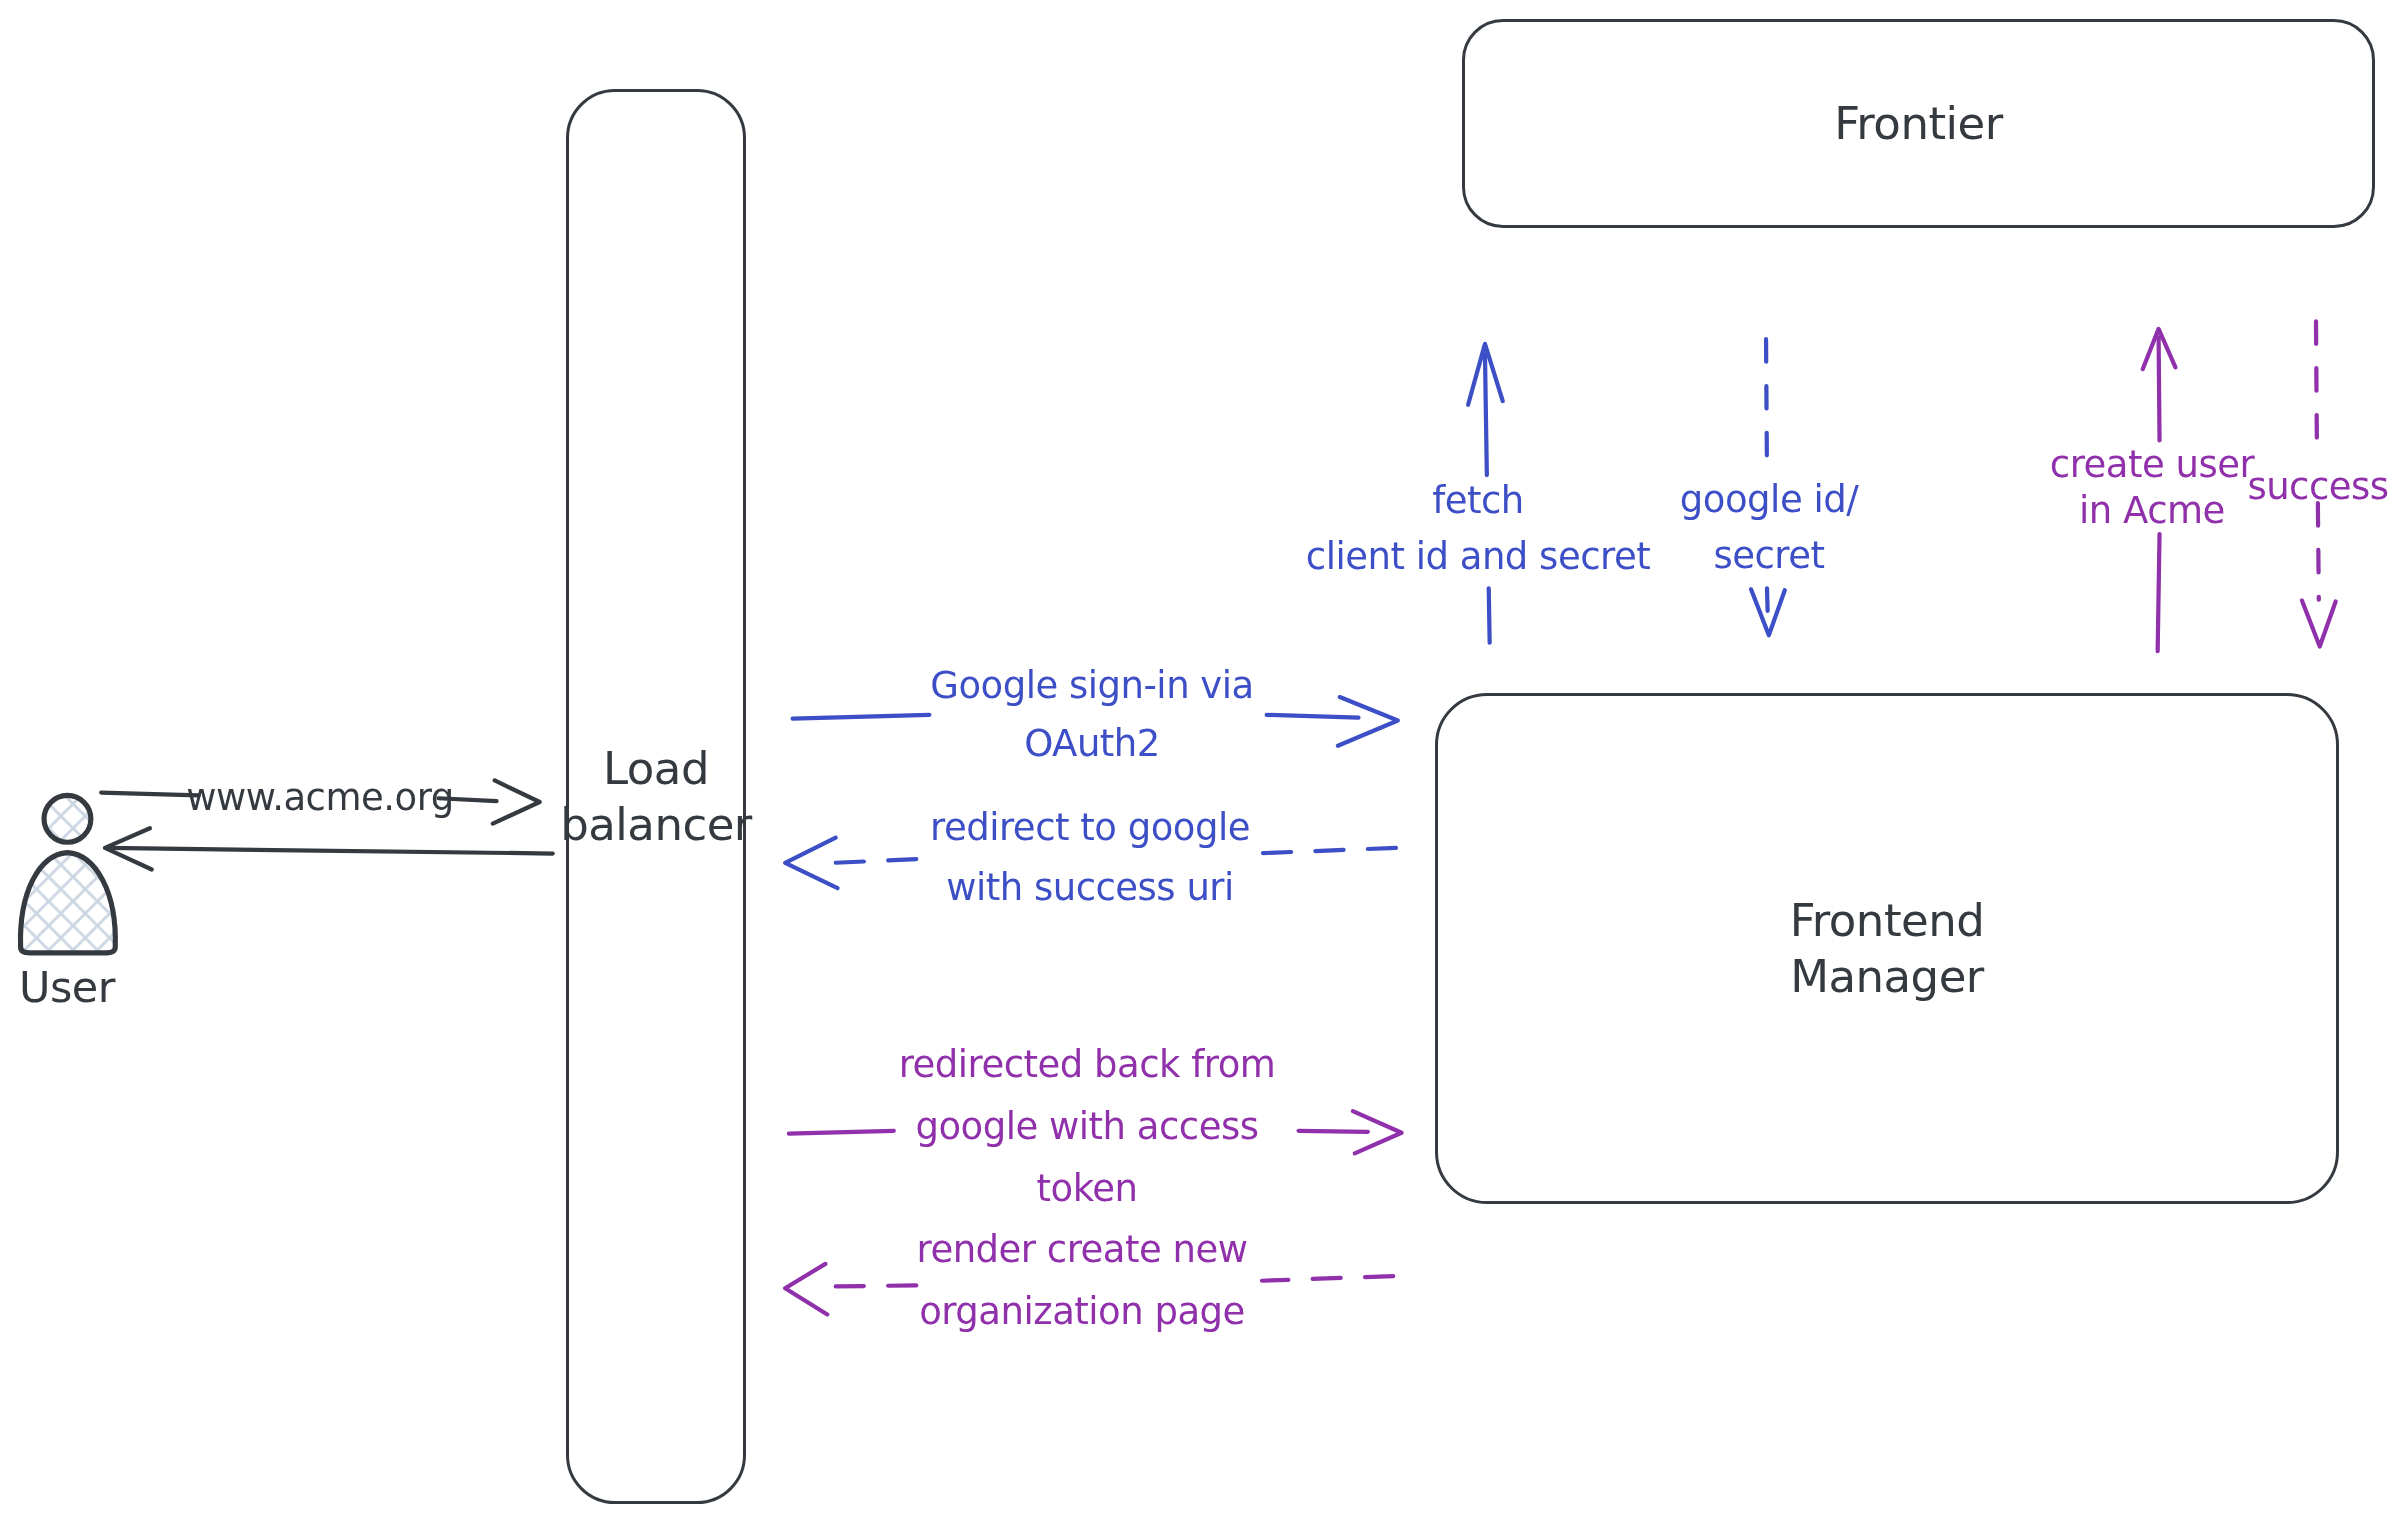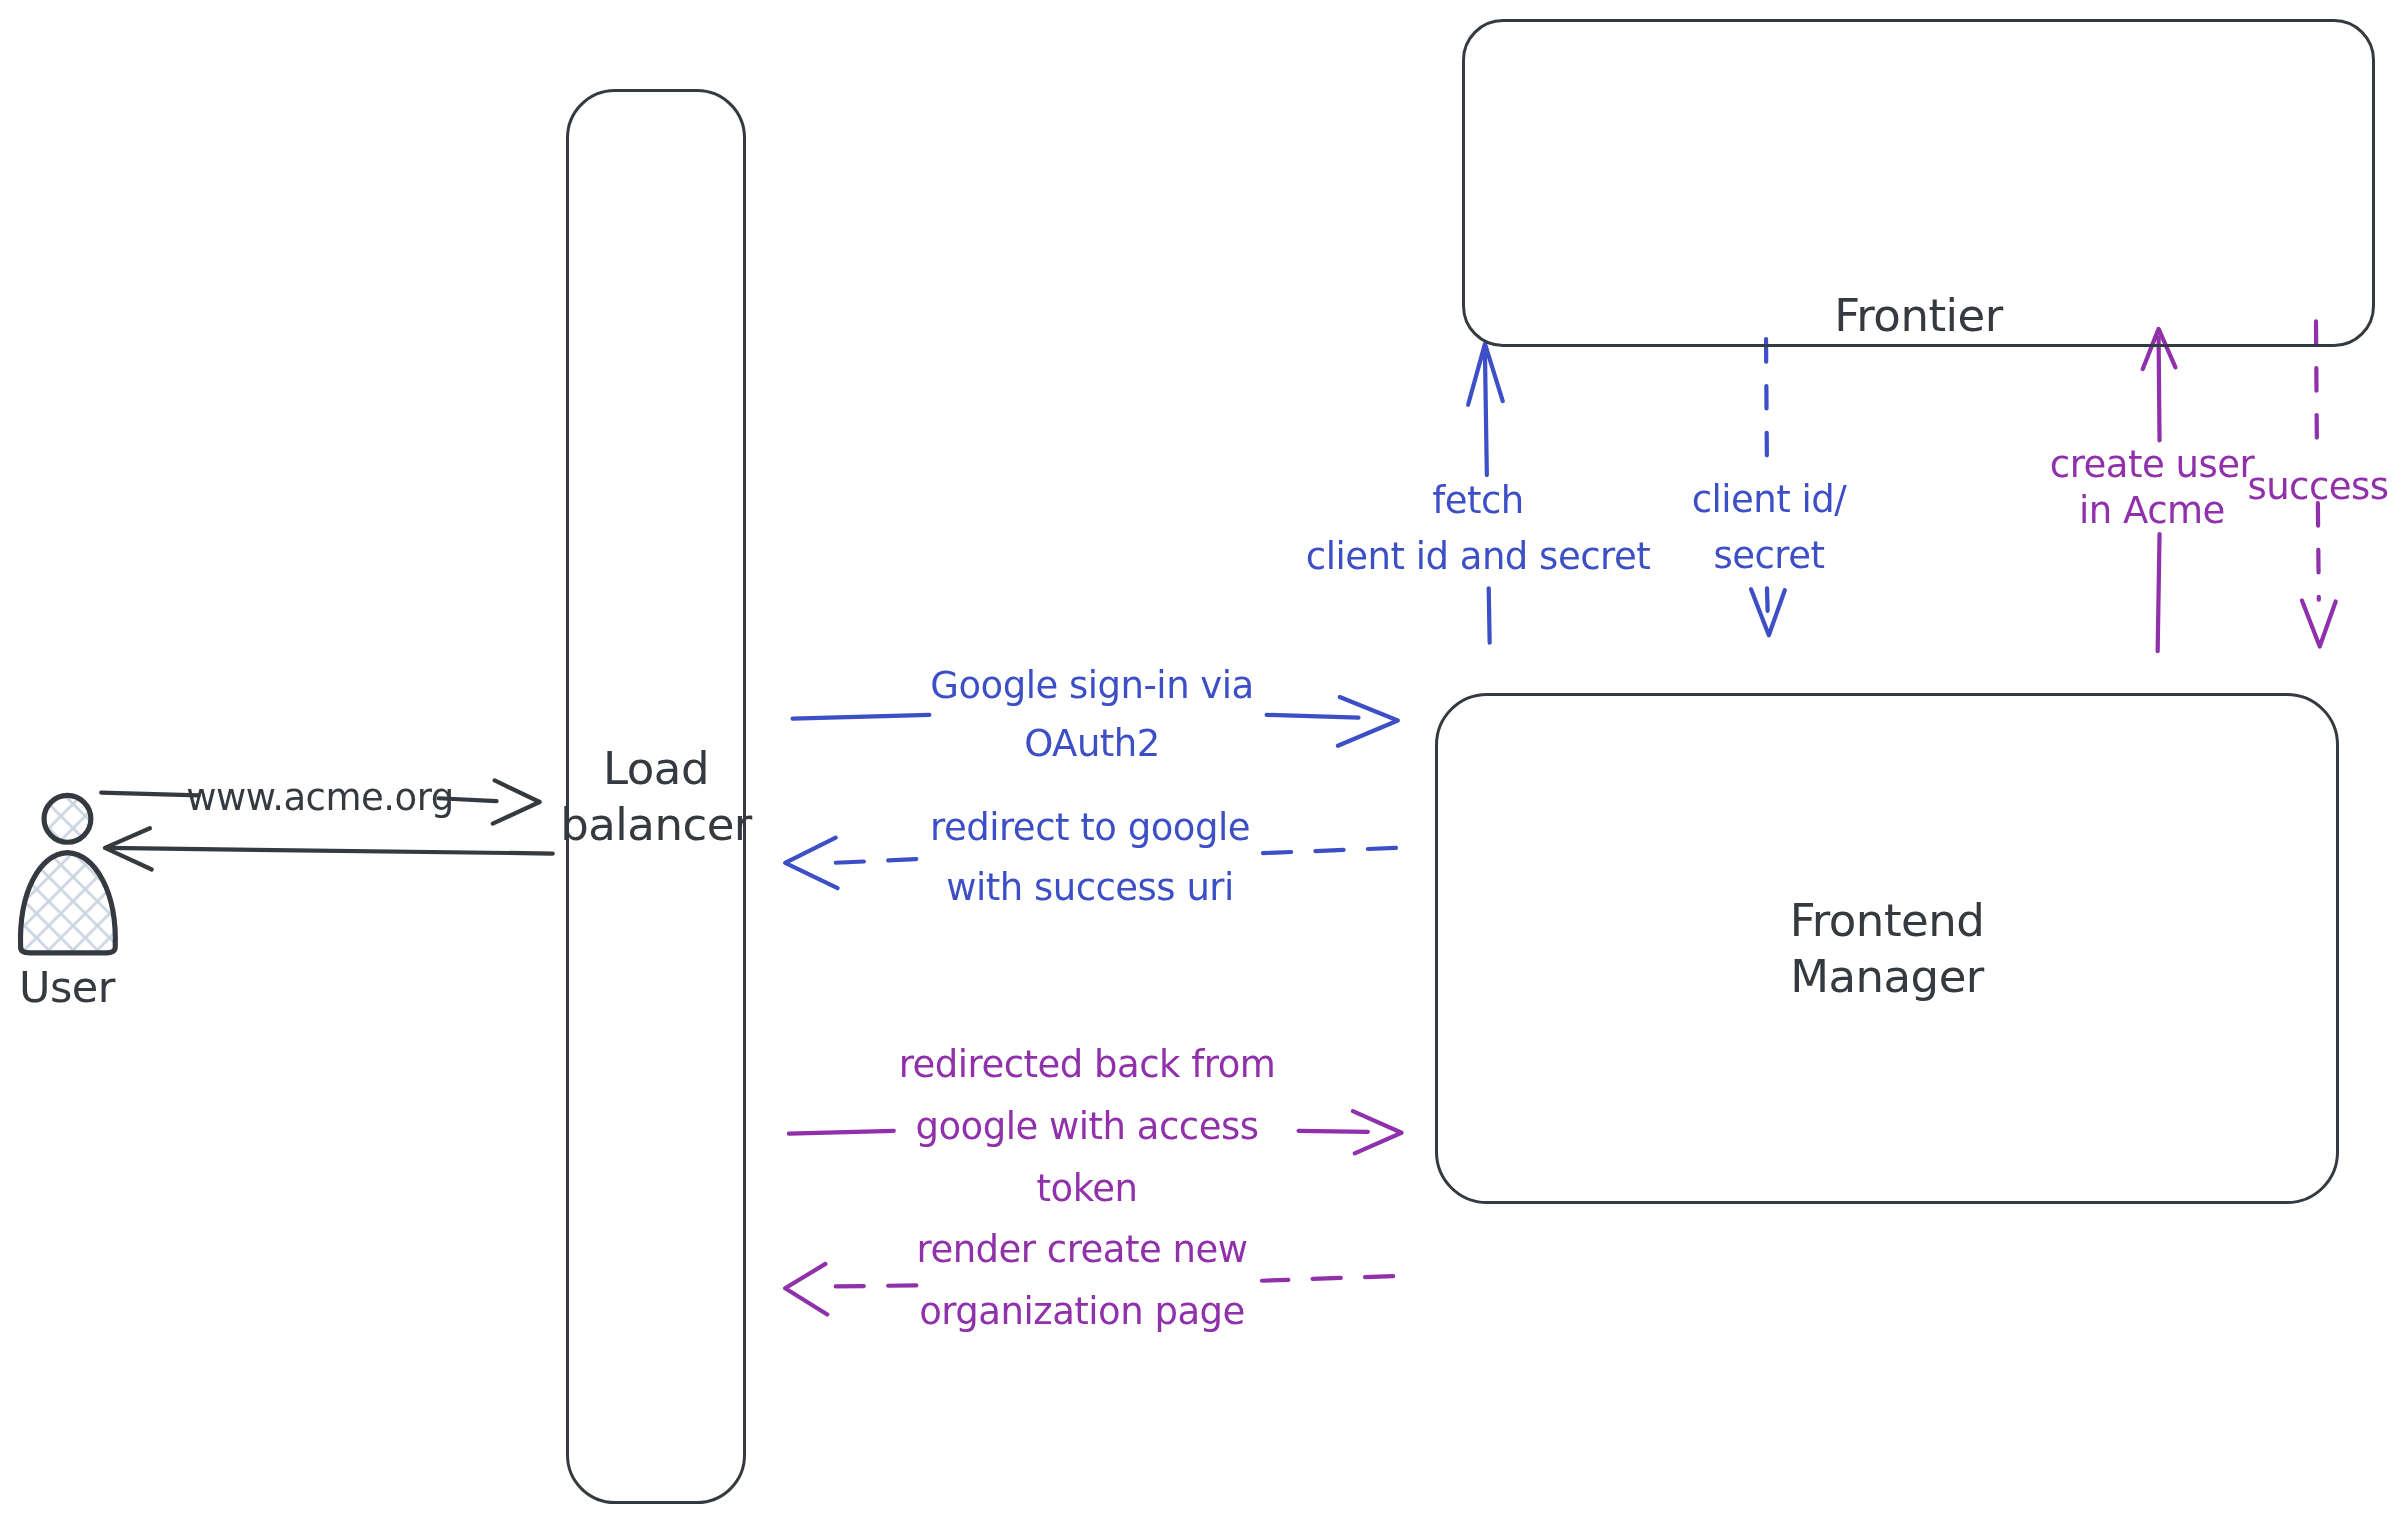"Frontier" #node-frontier { align-items: flex-end -> none; height: 328px -> 209px }
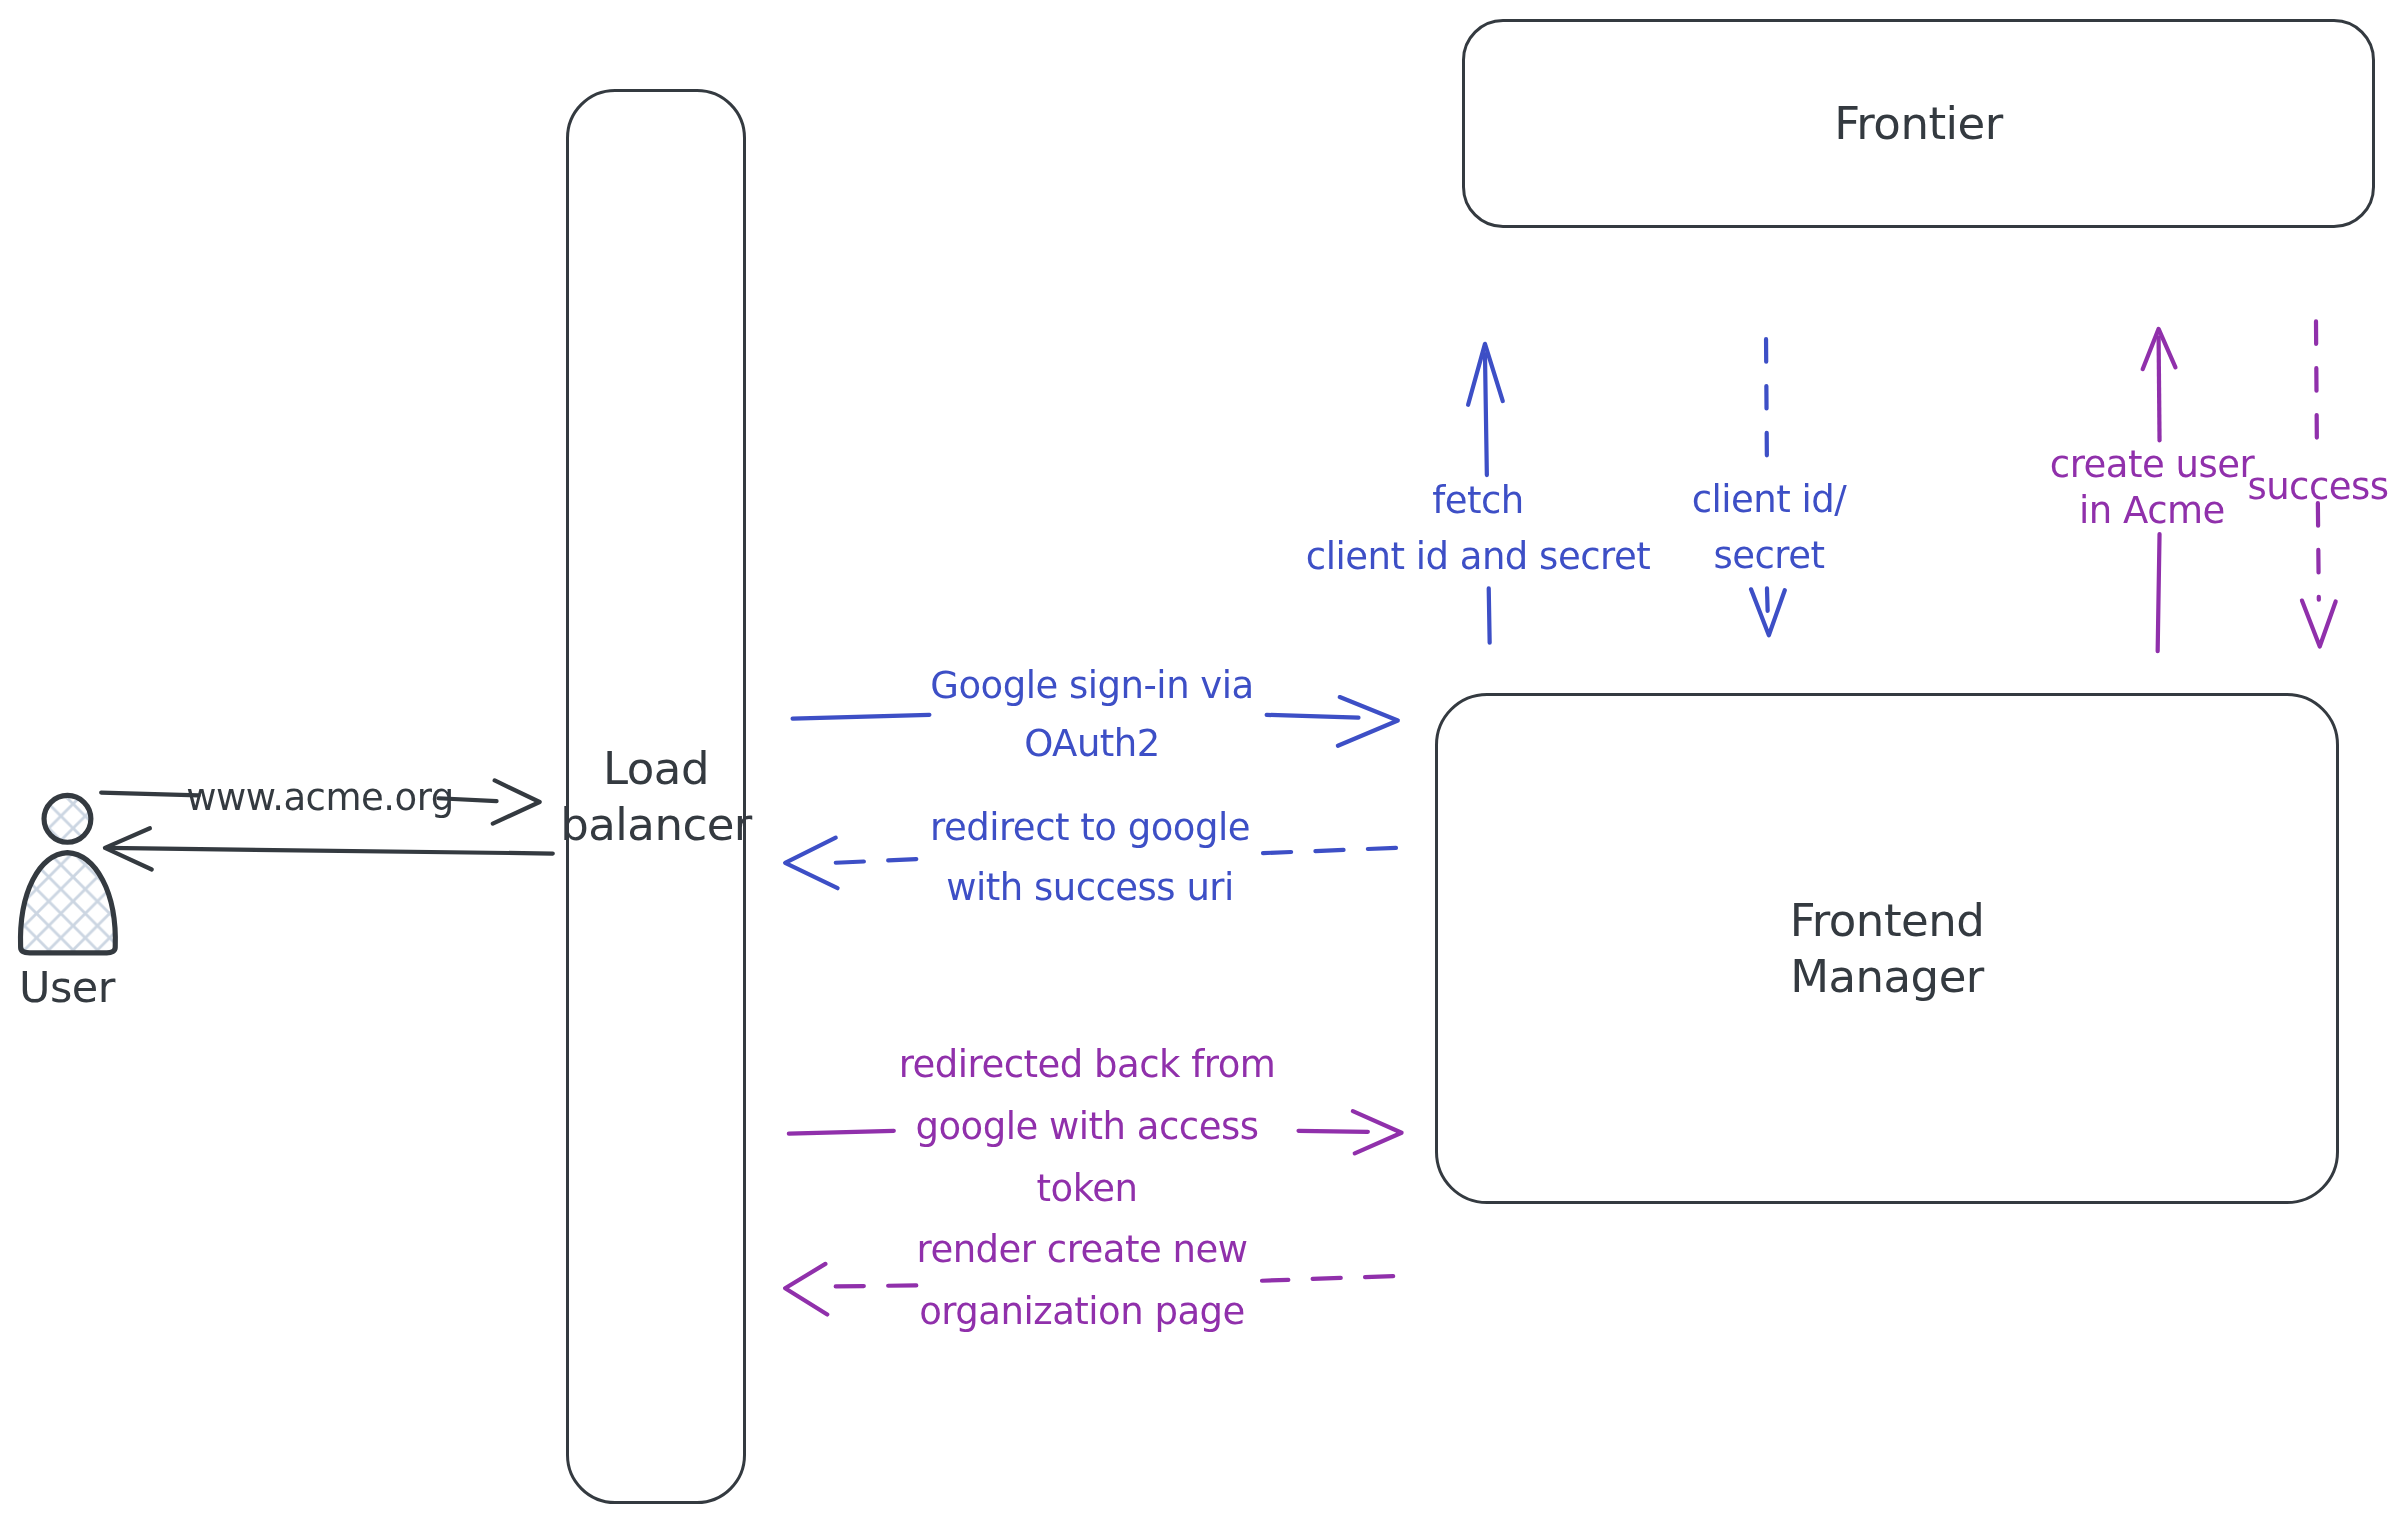"client id/" div { text: client -> google }
